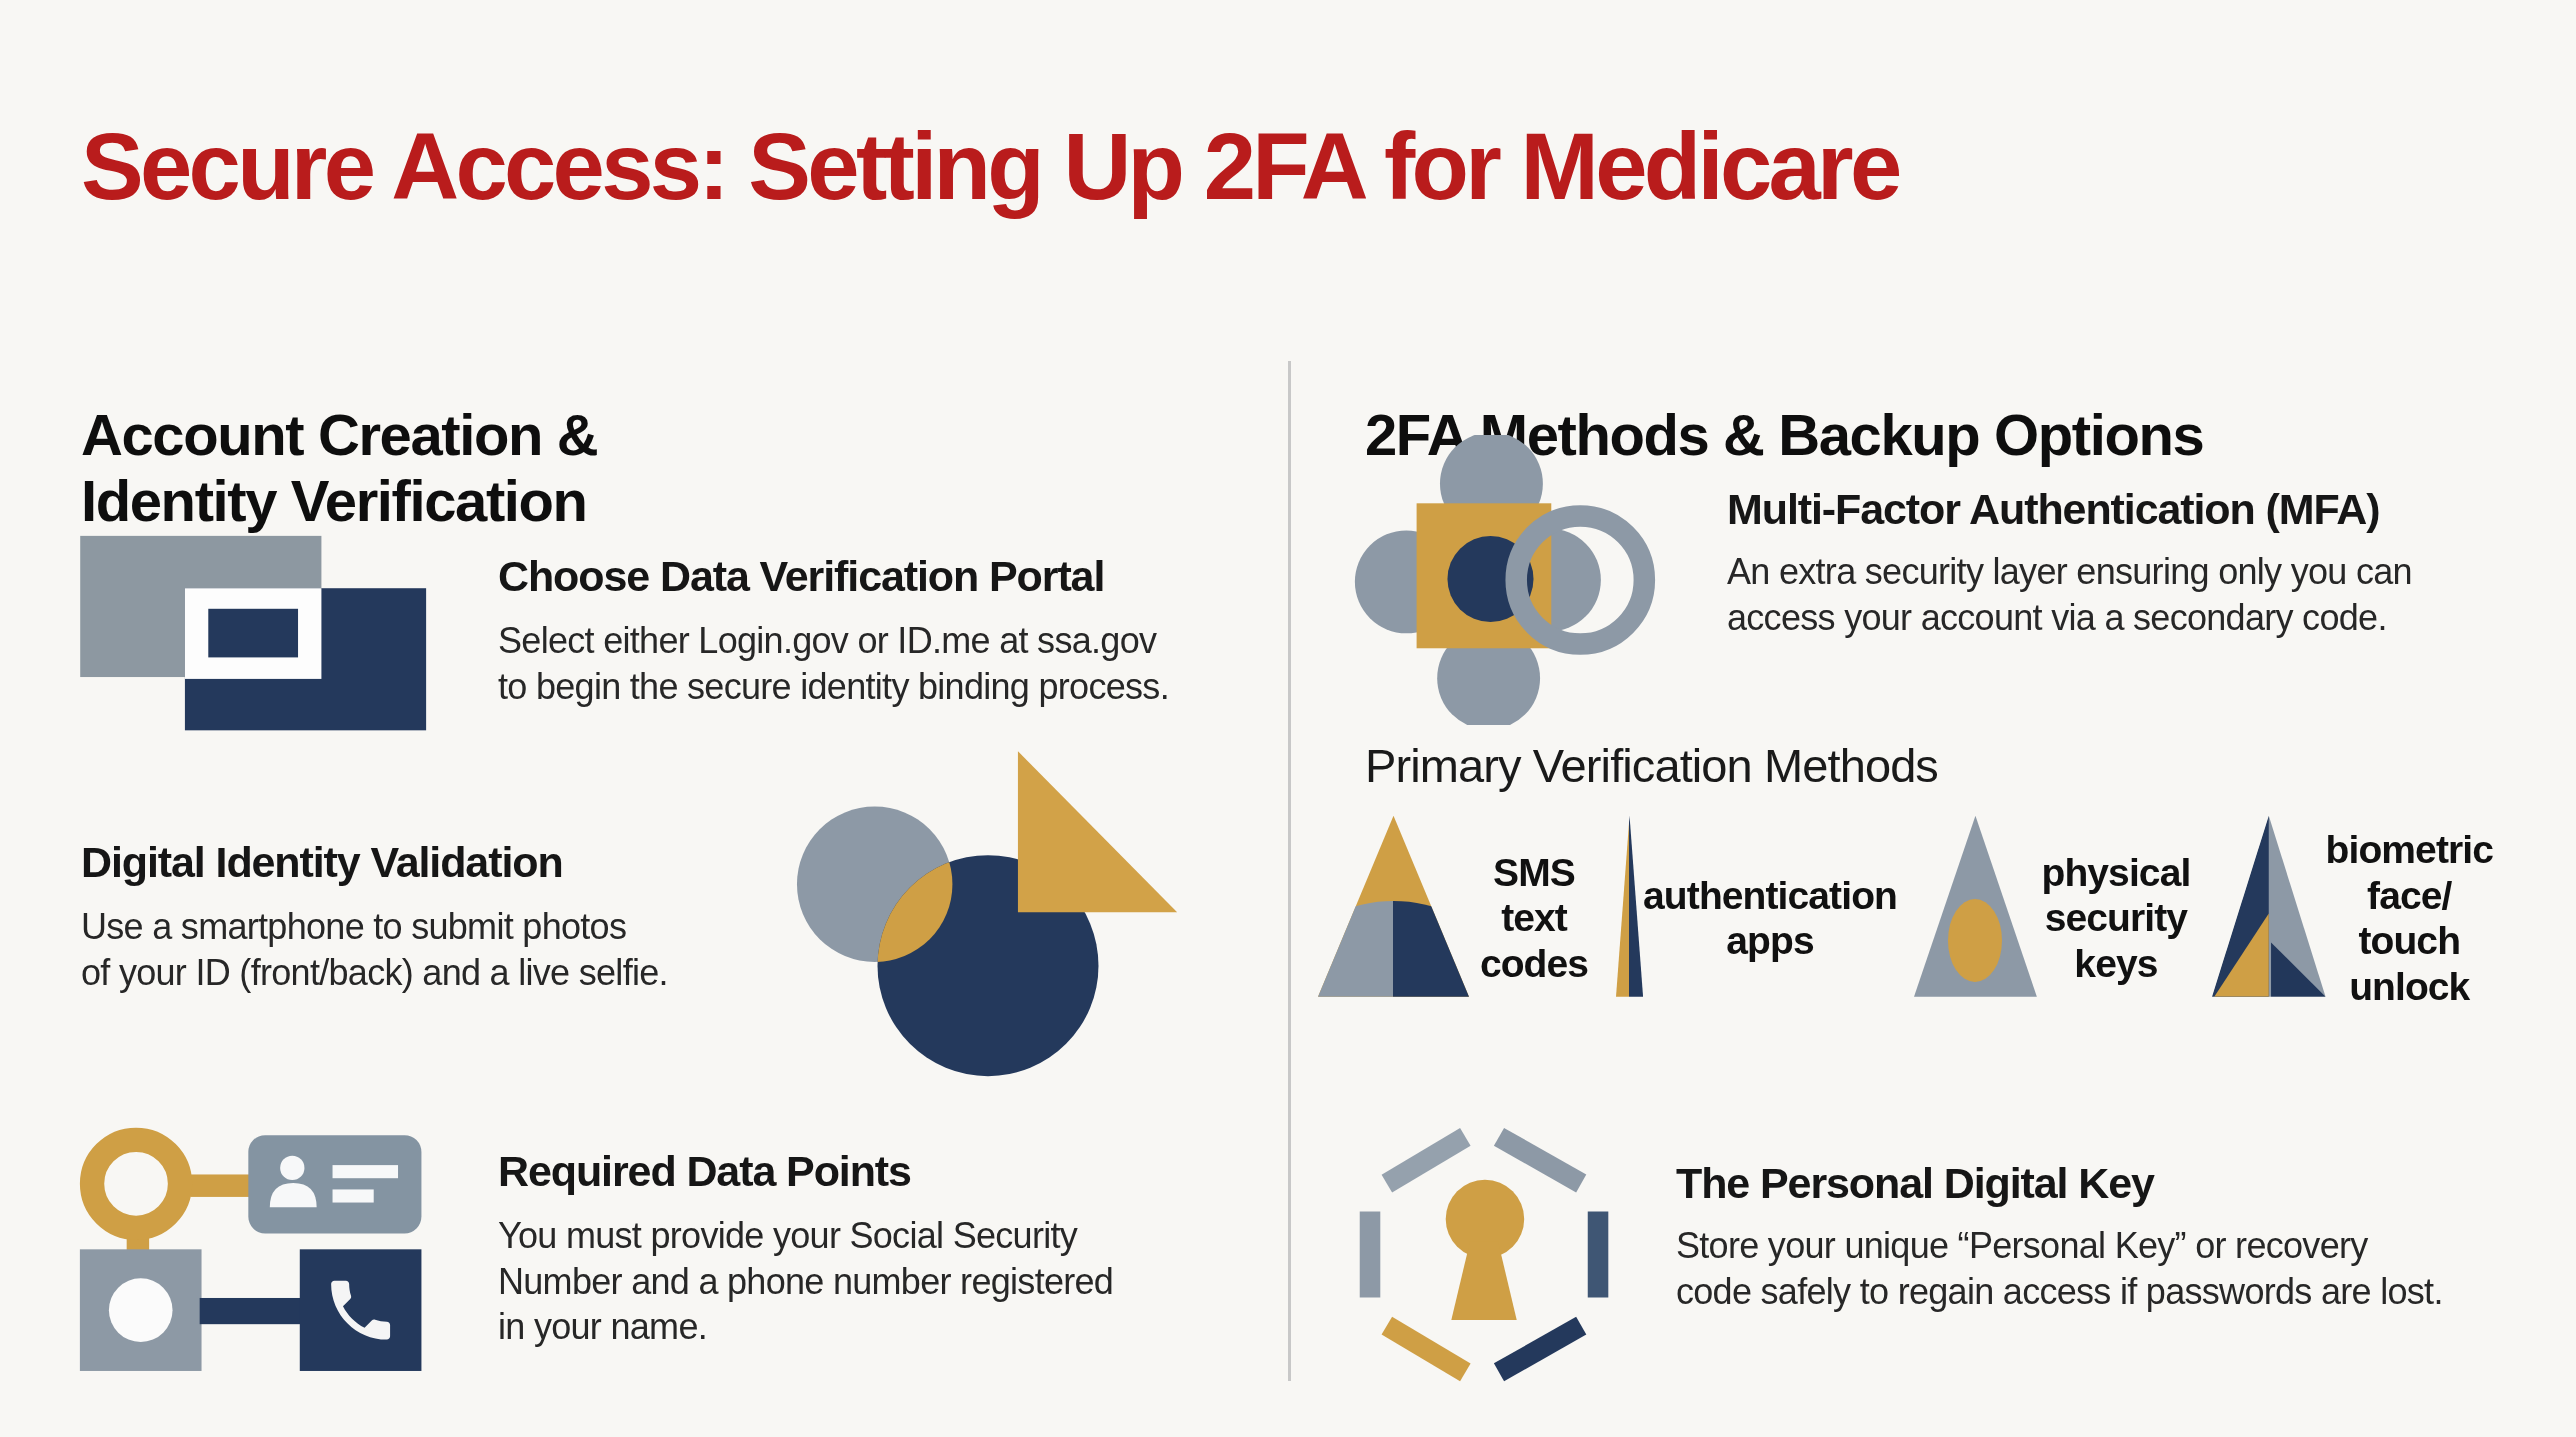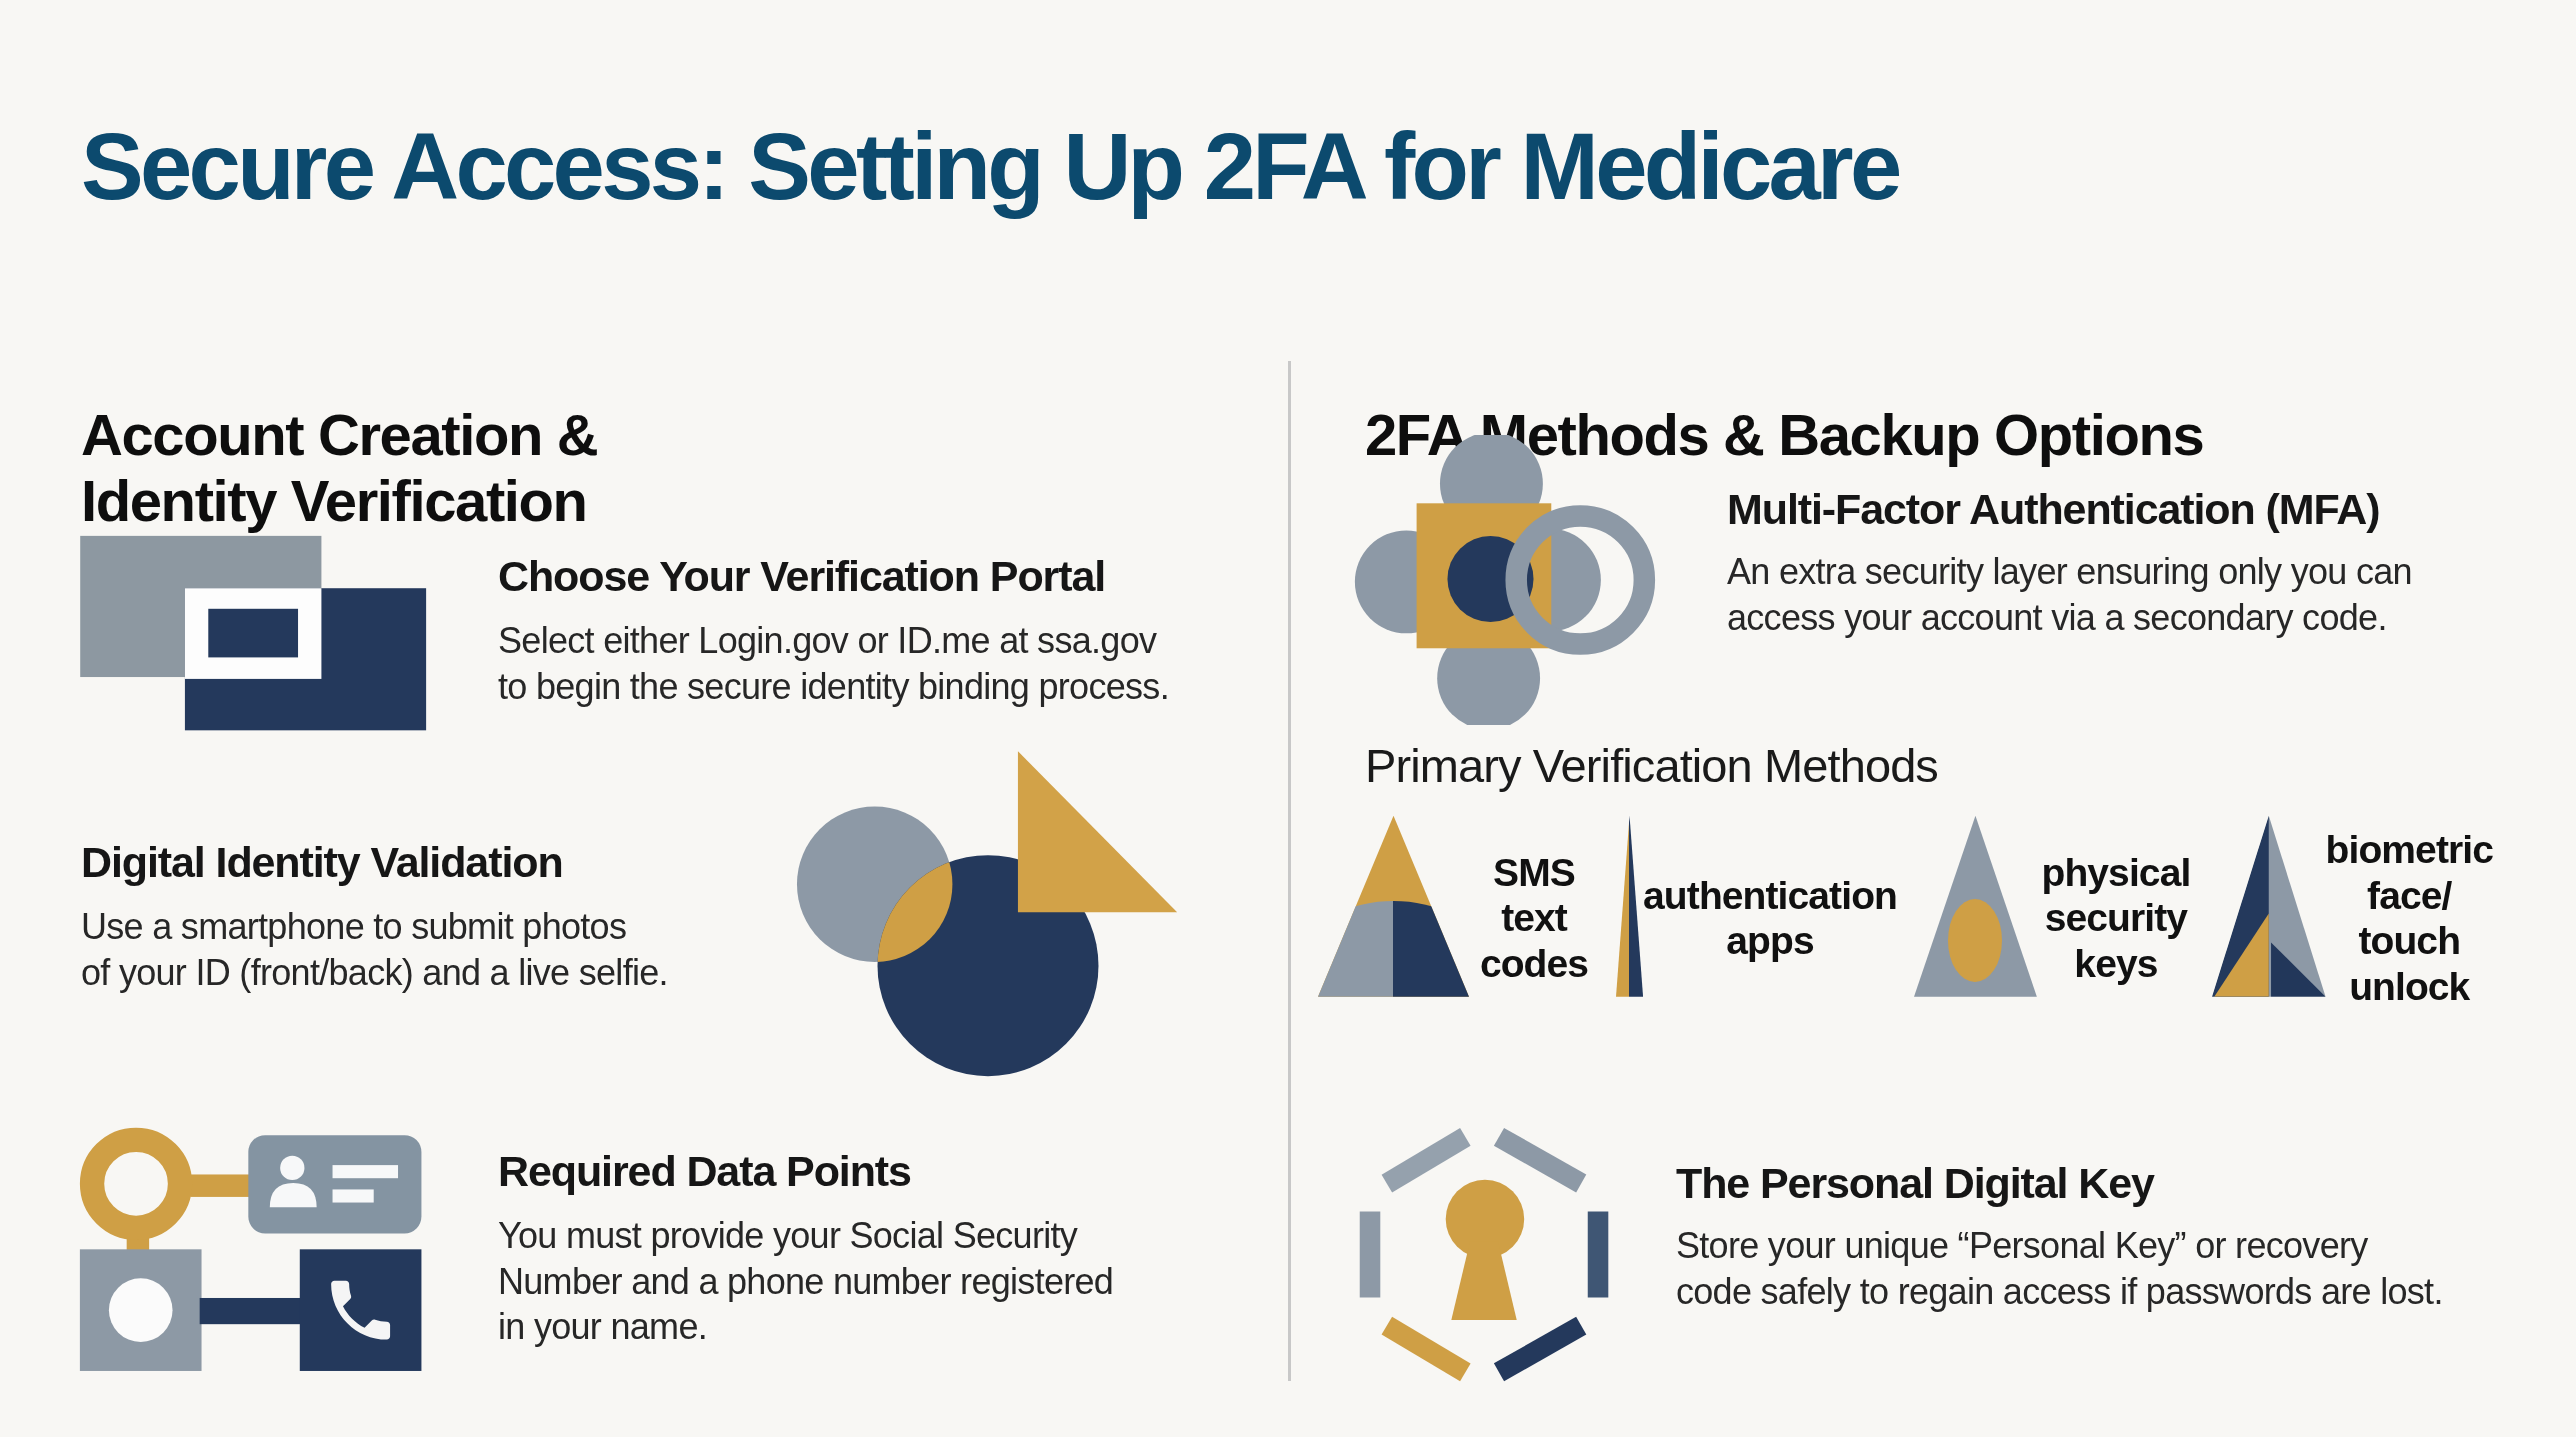"Secure Access: Setting Up 2FA" .title { color: #0c4a6e -> #b91c1c }
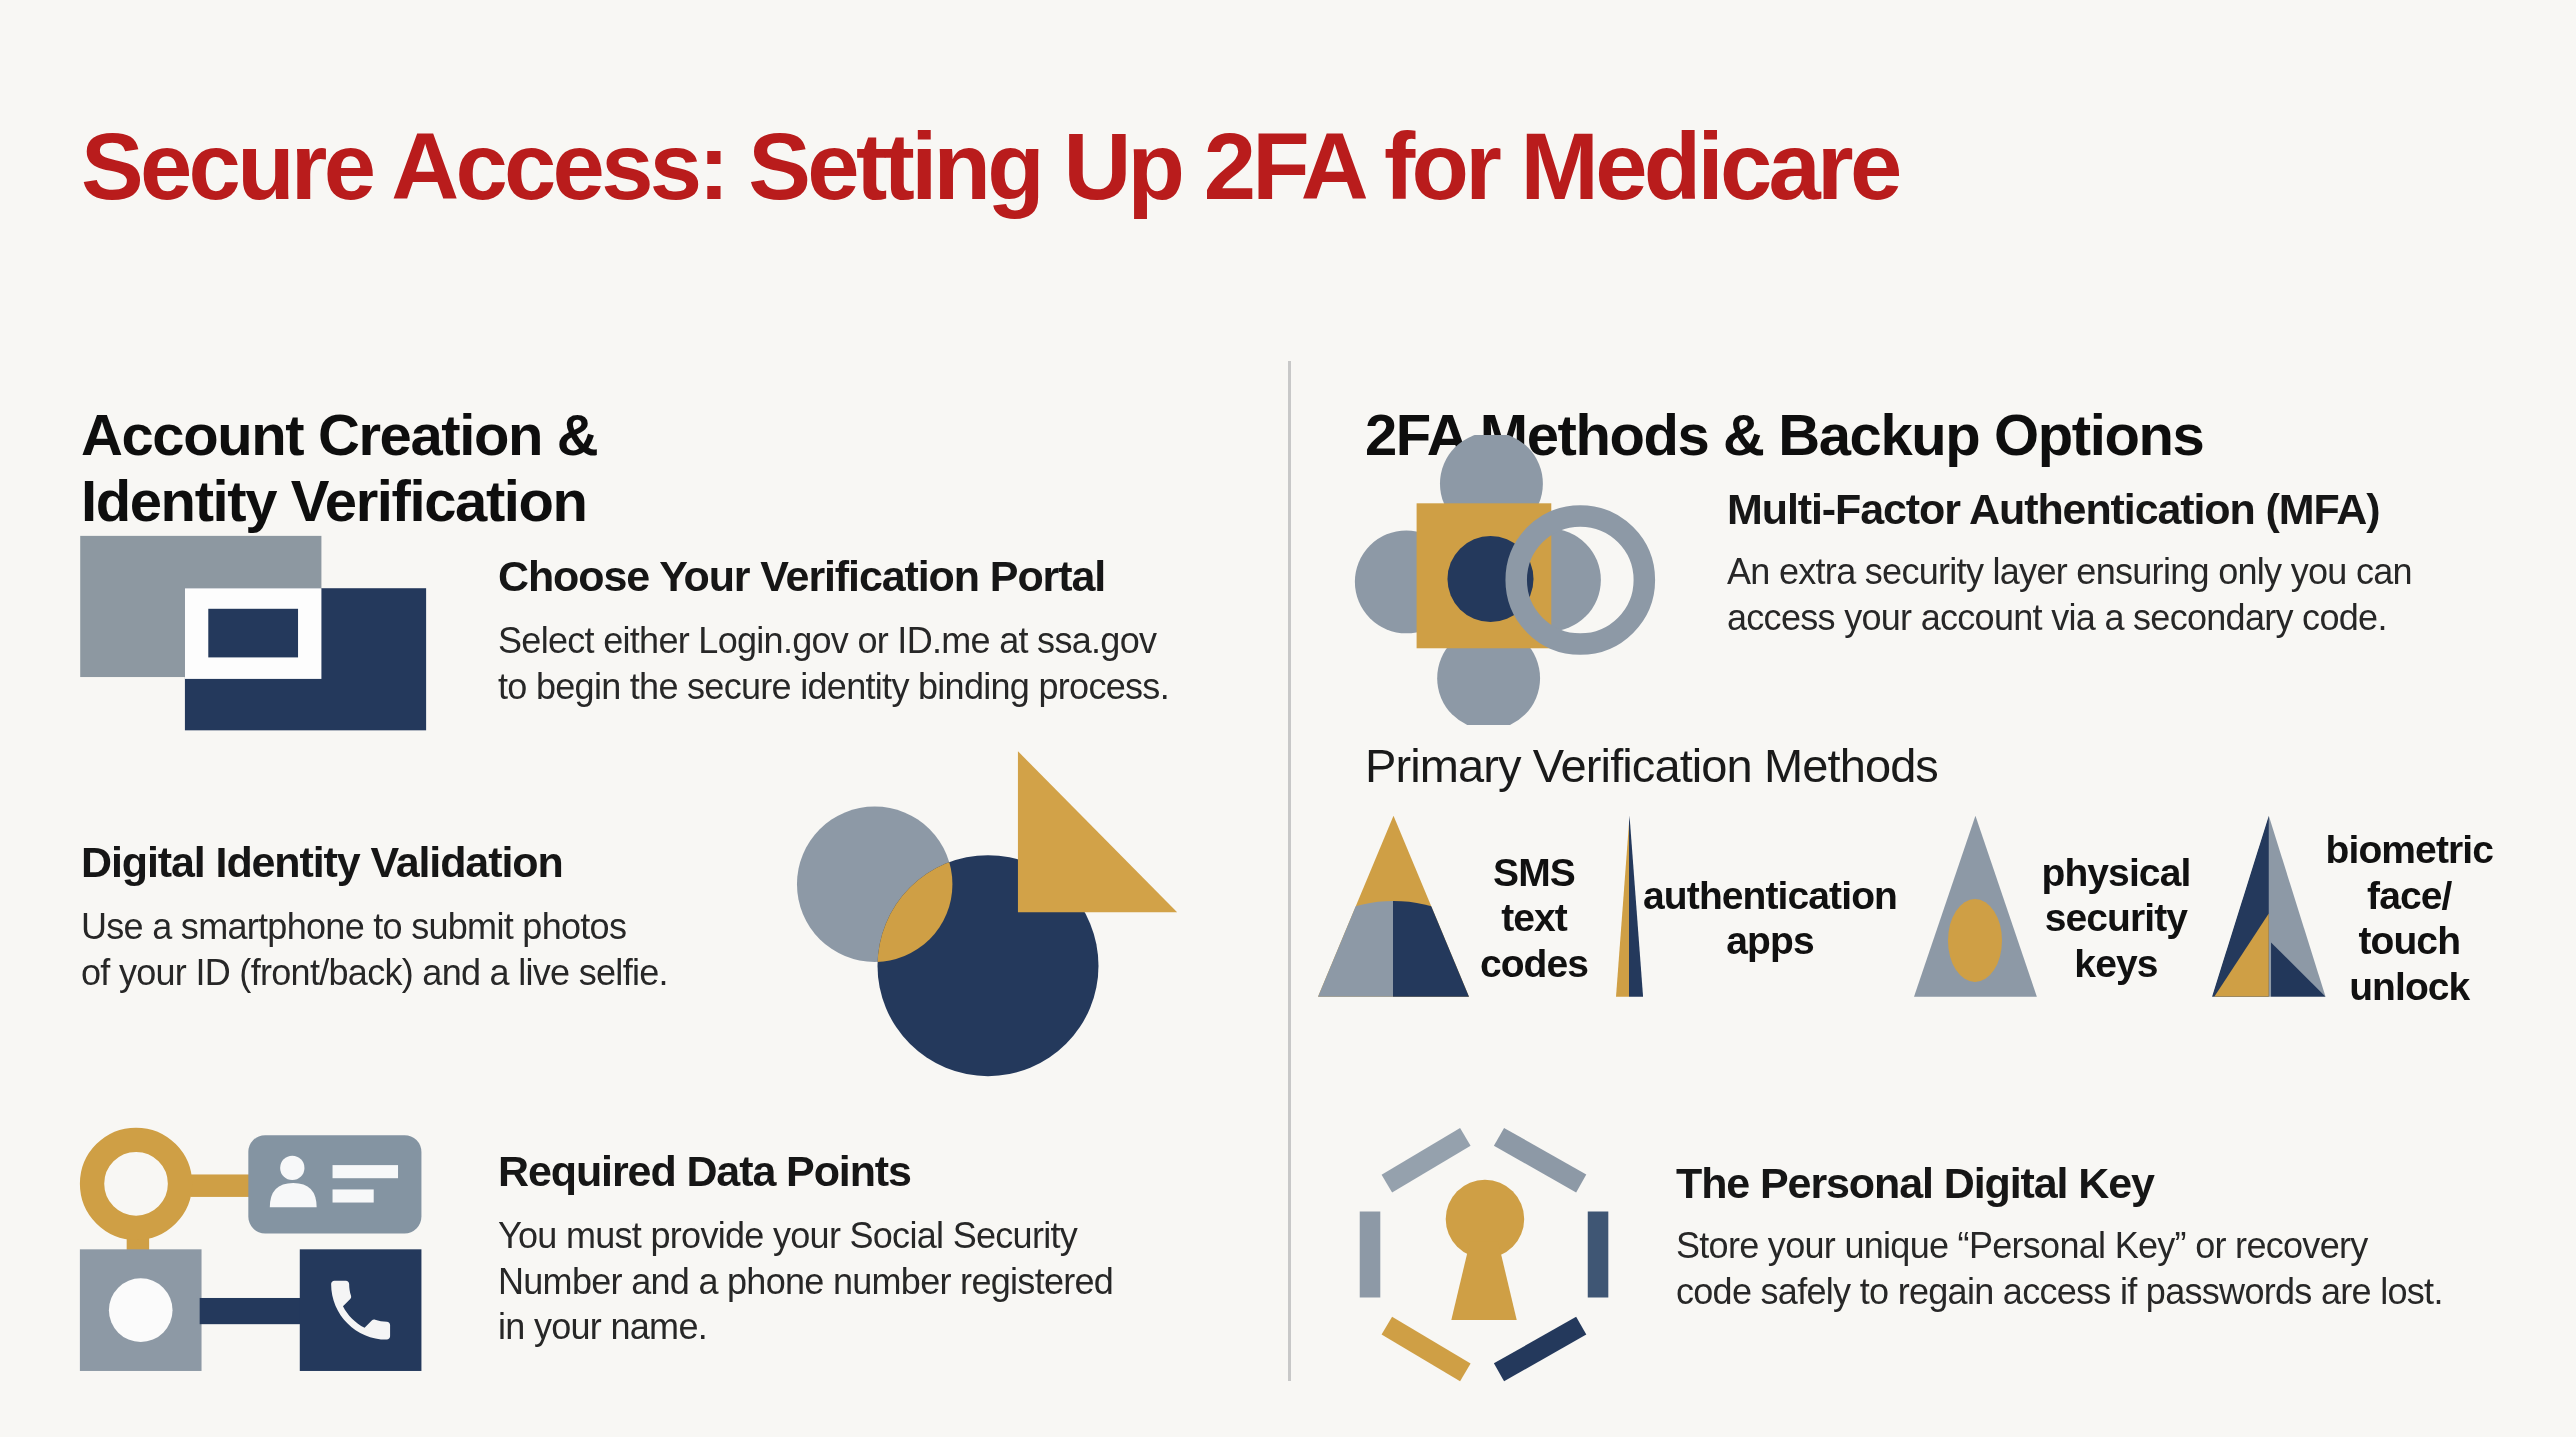"Choose Your Verification Portal" h3.item-heading { text: Your -> Data }
